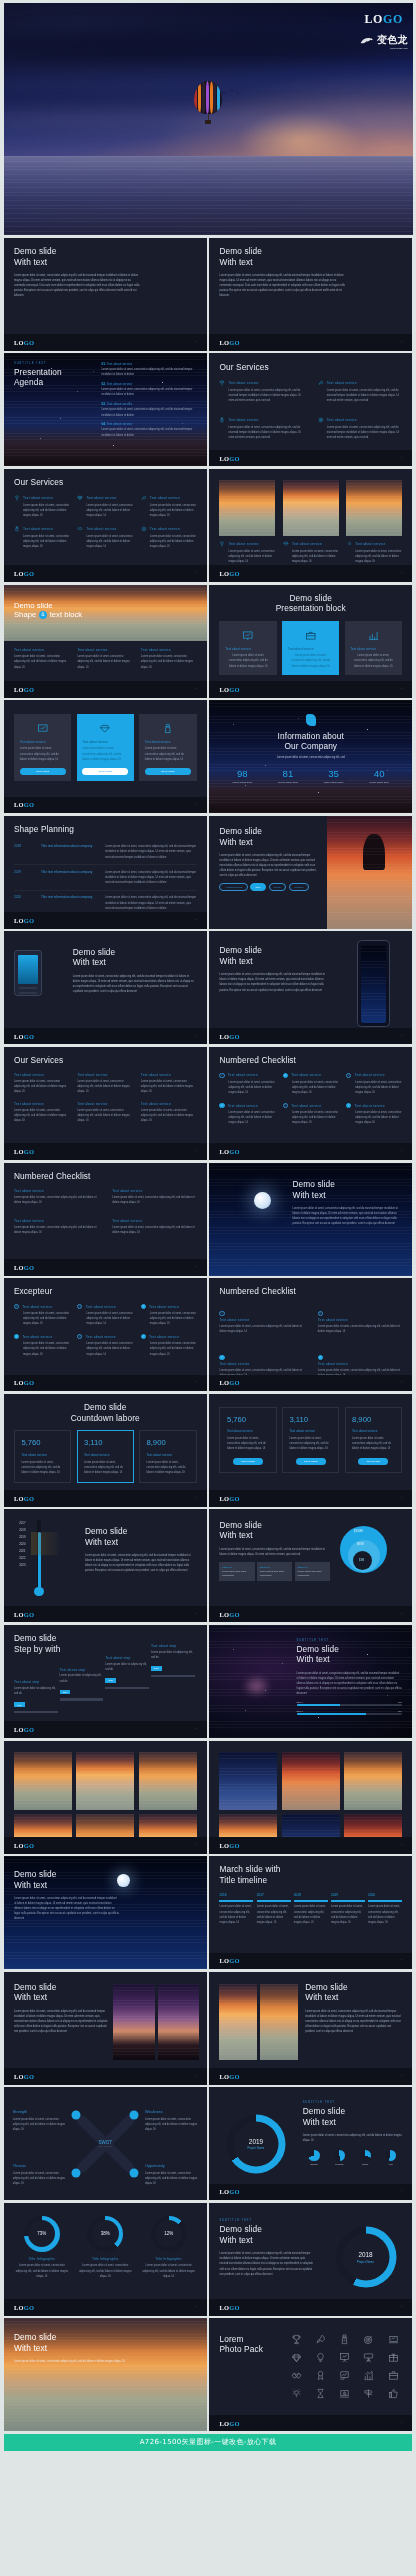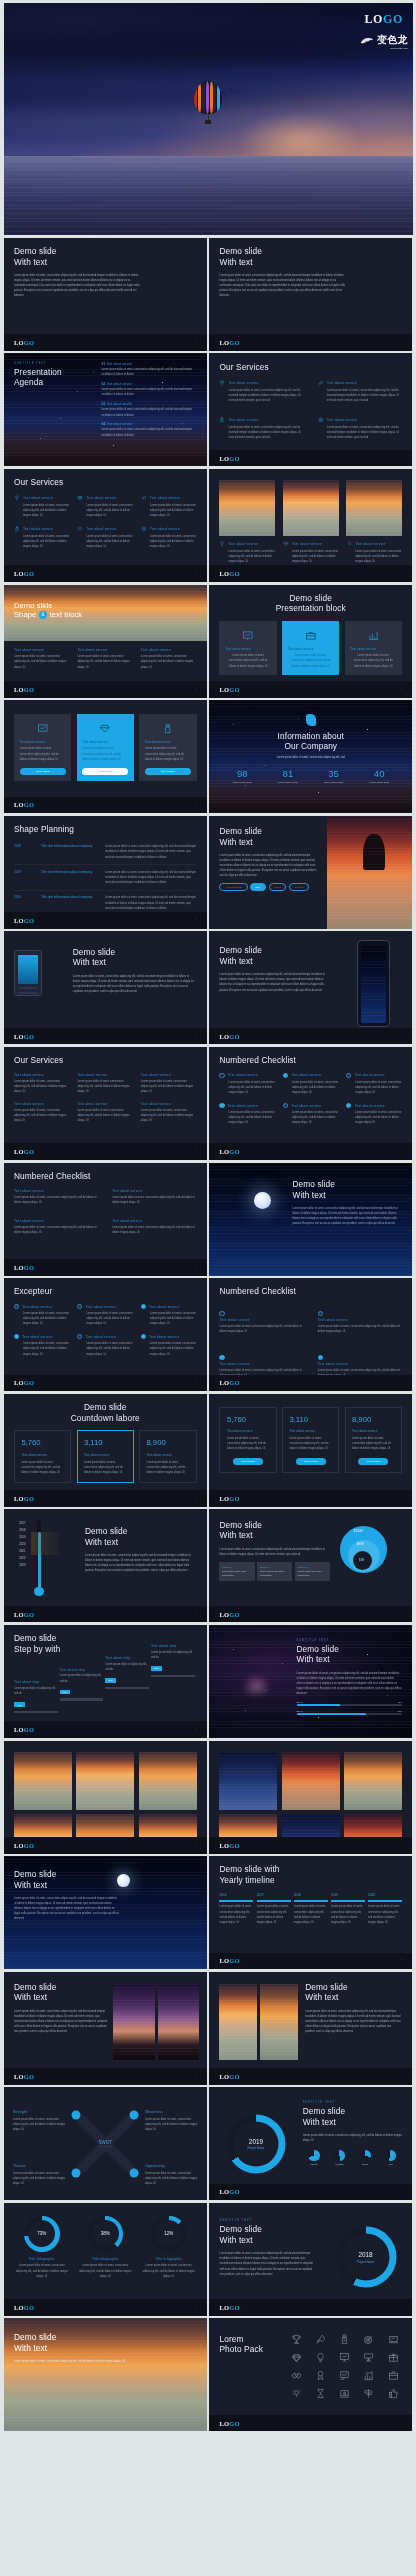"Demo slide with" span.big { text: Demo -> March }
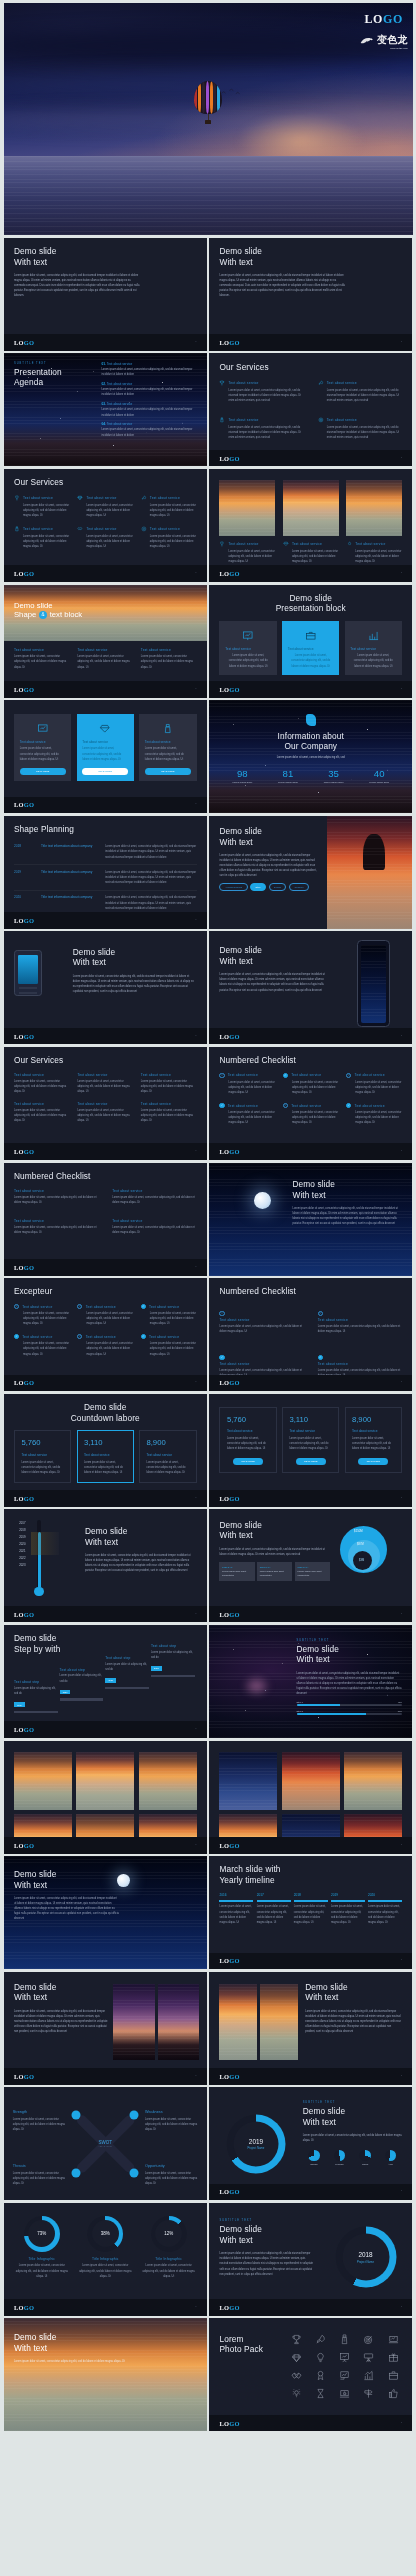"Yearly timeline" span.big { text: Yearly -> Title }
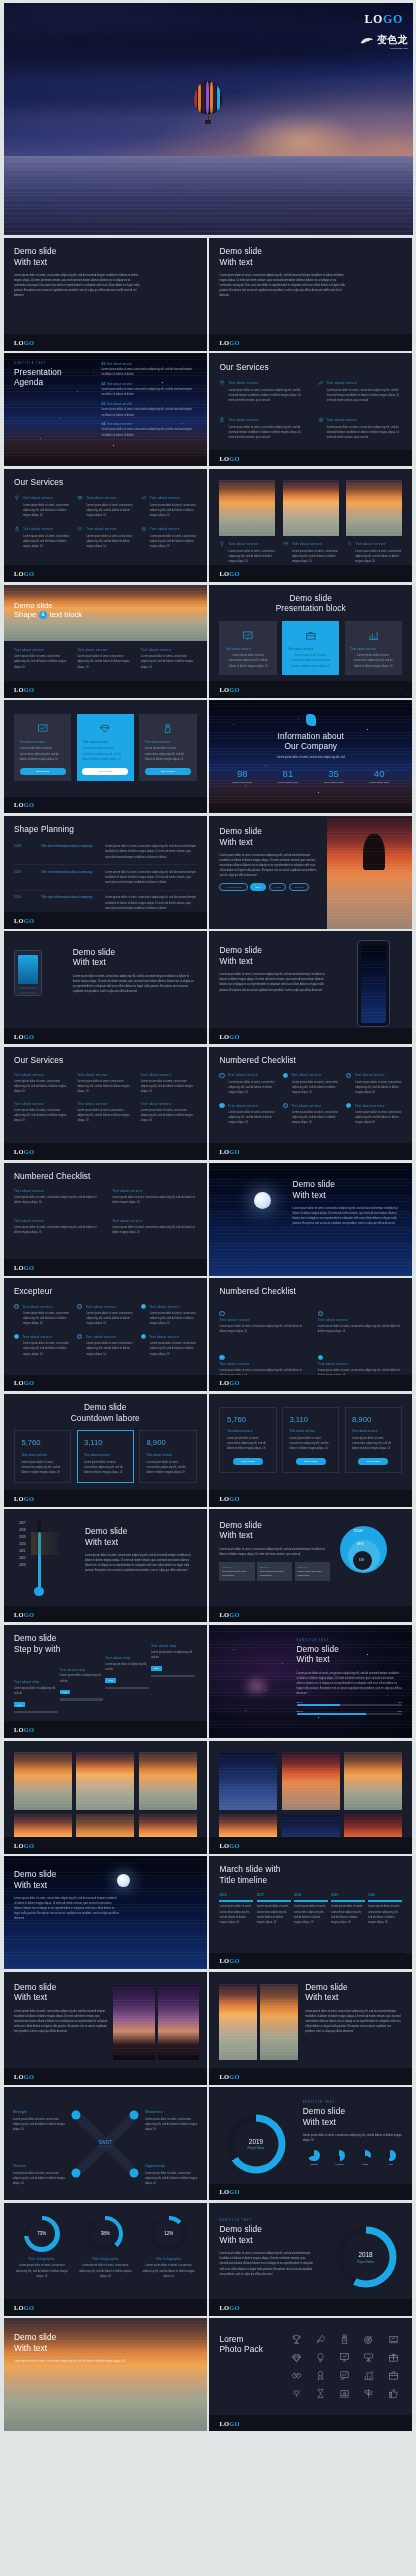"A726-1500矢量图标-一键改色-放心下载" div.bottombar { html: none -> <div>A726-1500矢量图标-一键改色-放心下载</div> }
